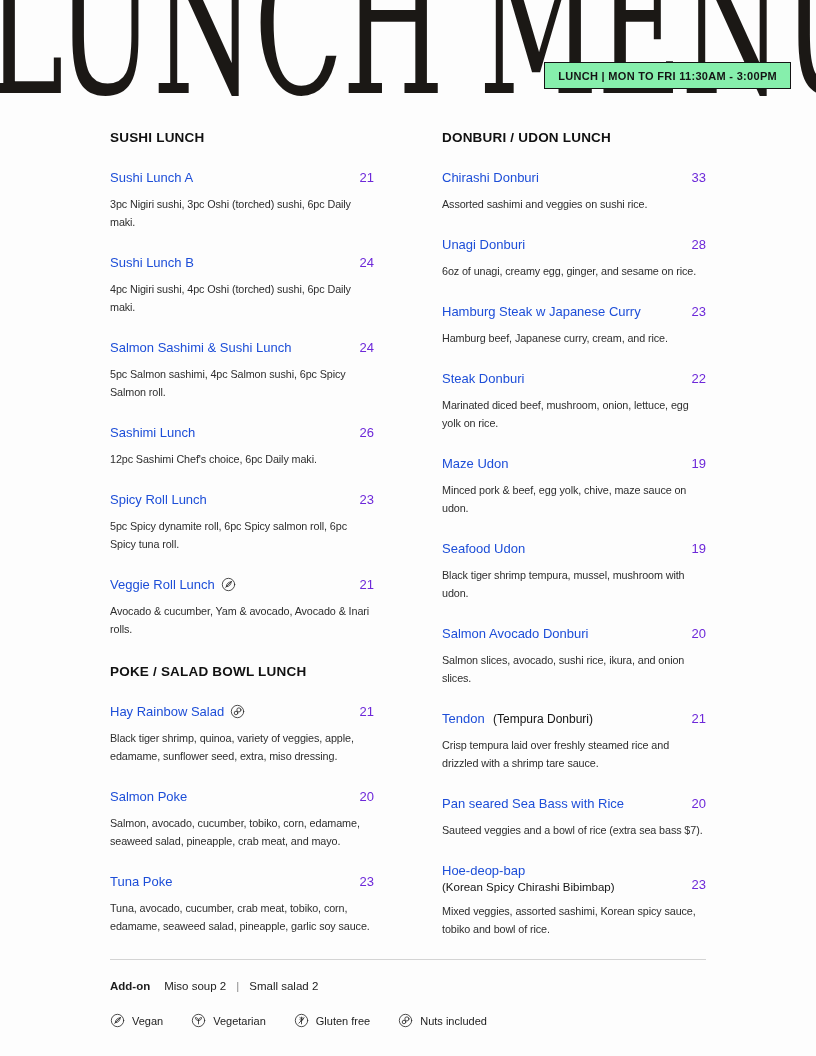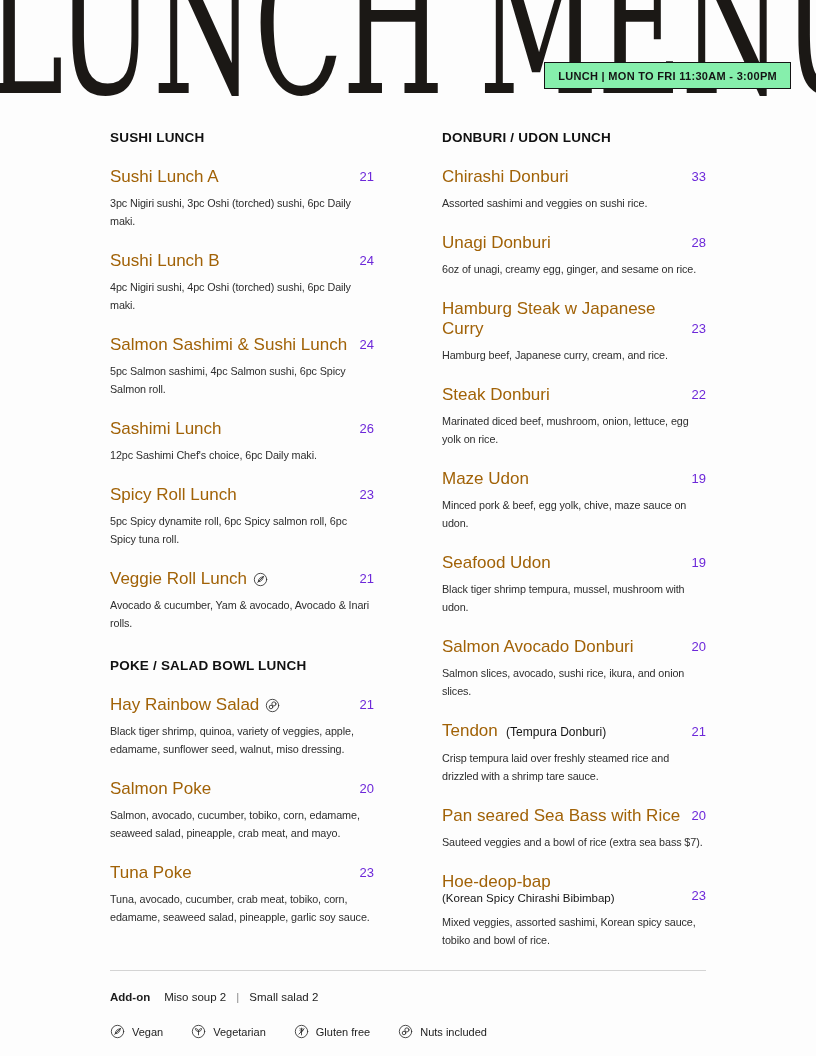"Sushi Lunch A" .item-name { color: #a16207 -> #1d4ed8; font-size: 17px -> 13px }
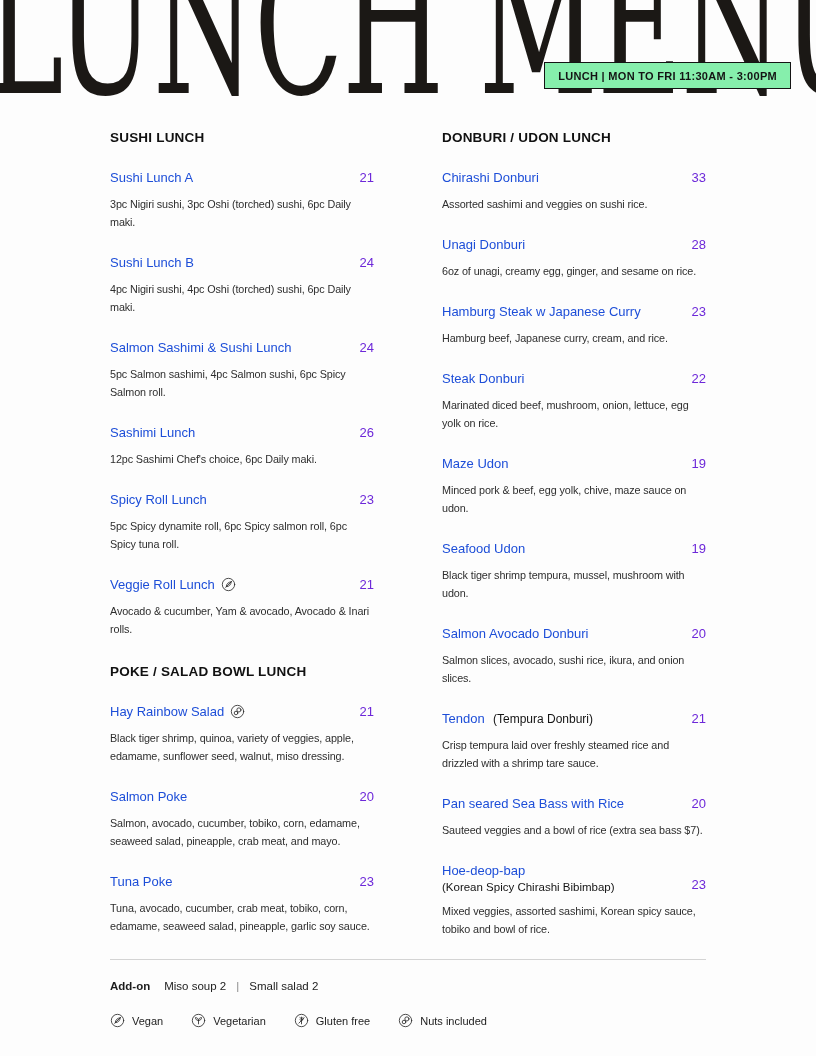"Black tiger shrimp, quinoa, variety" p.item-desc { text: walnut -> extra }
